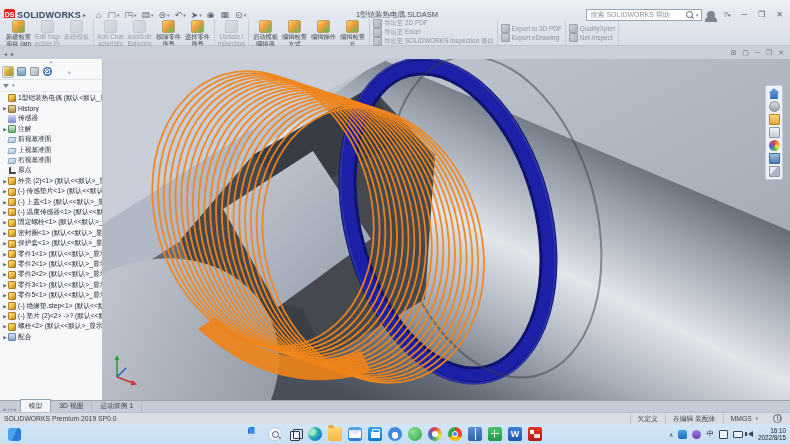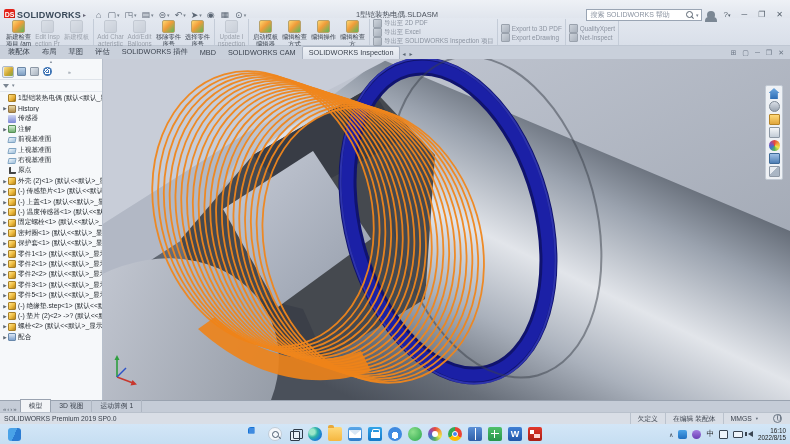"装配体" div { html: <div> <span>装配体</span> <span>布局</span> <span>草图</span> <span>评估</span> <span>SOLIDWORKS 插件</span> <span>MBD</span> <span>SOLIDWORKS CAM</span> <span>SOLIDWORKS Inspection</span> </div> -> none }
